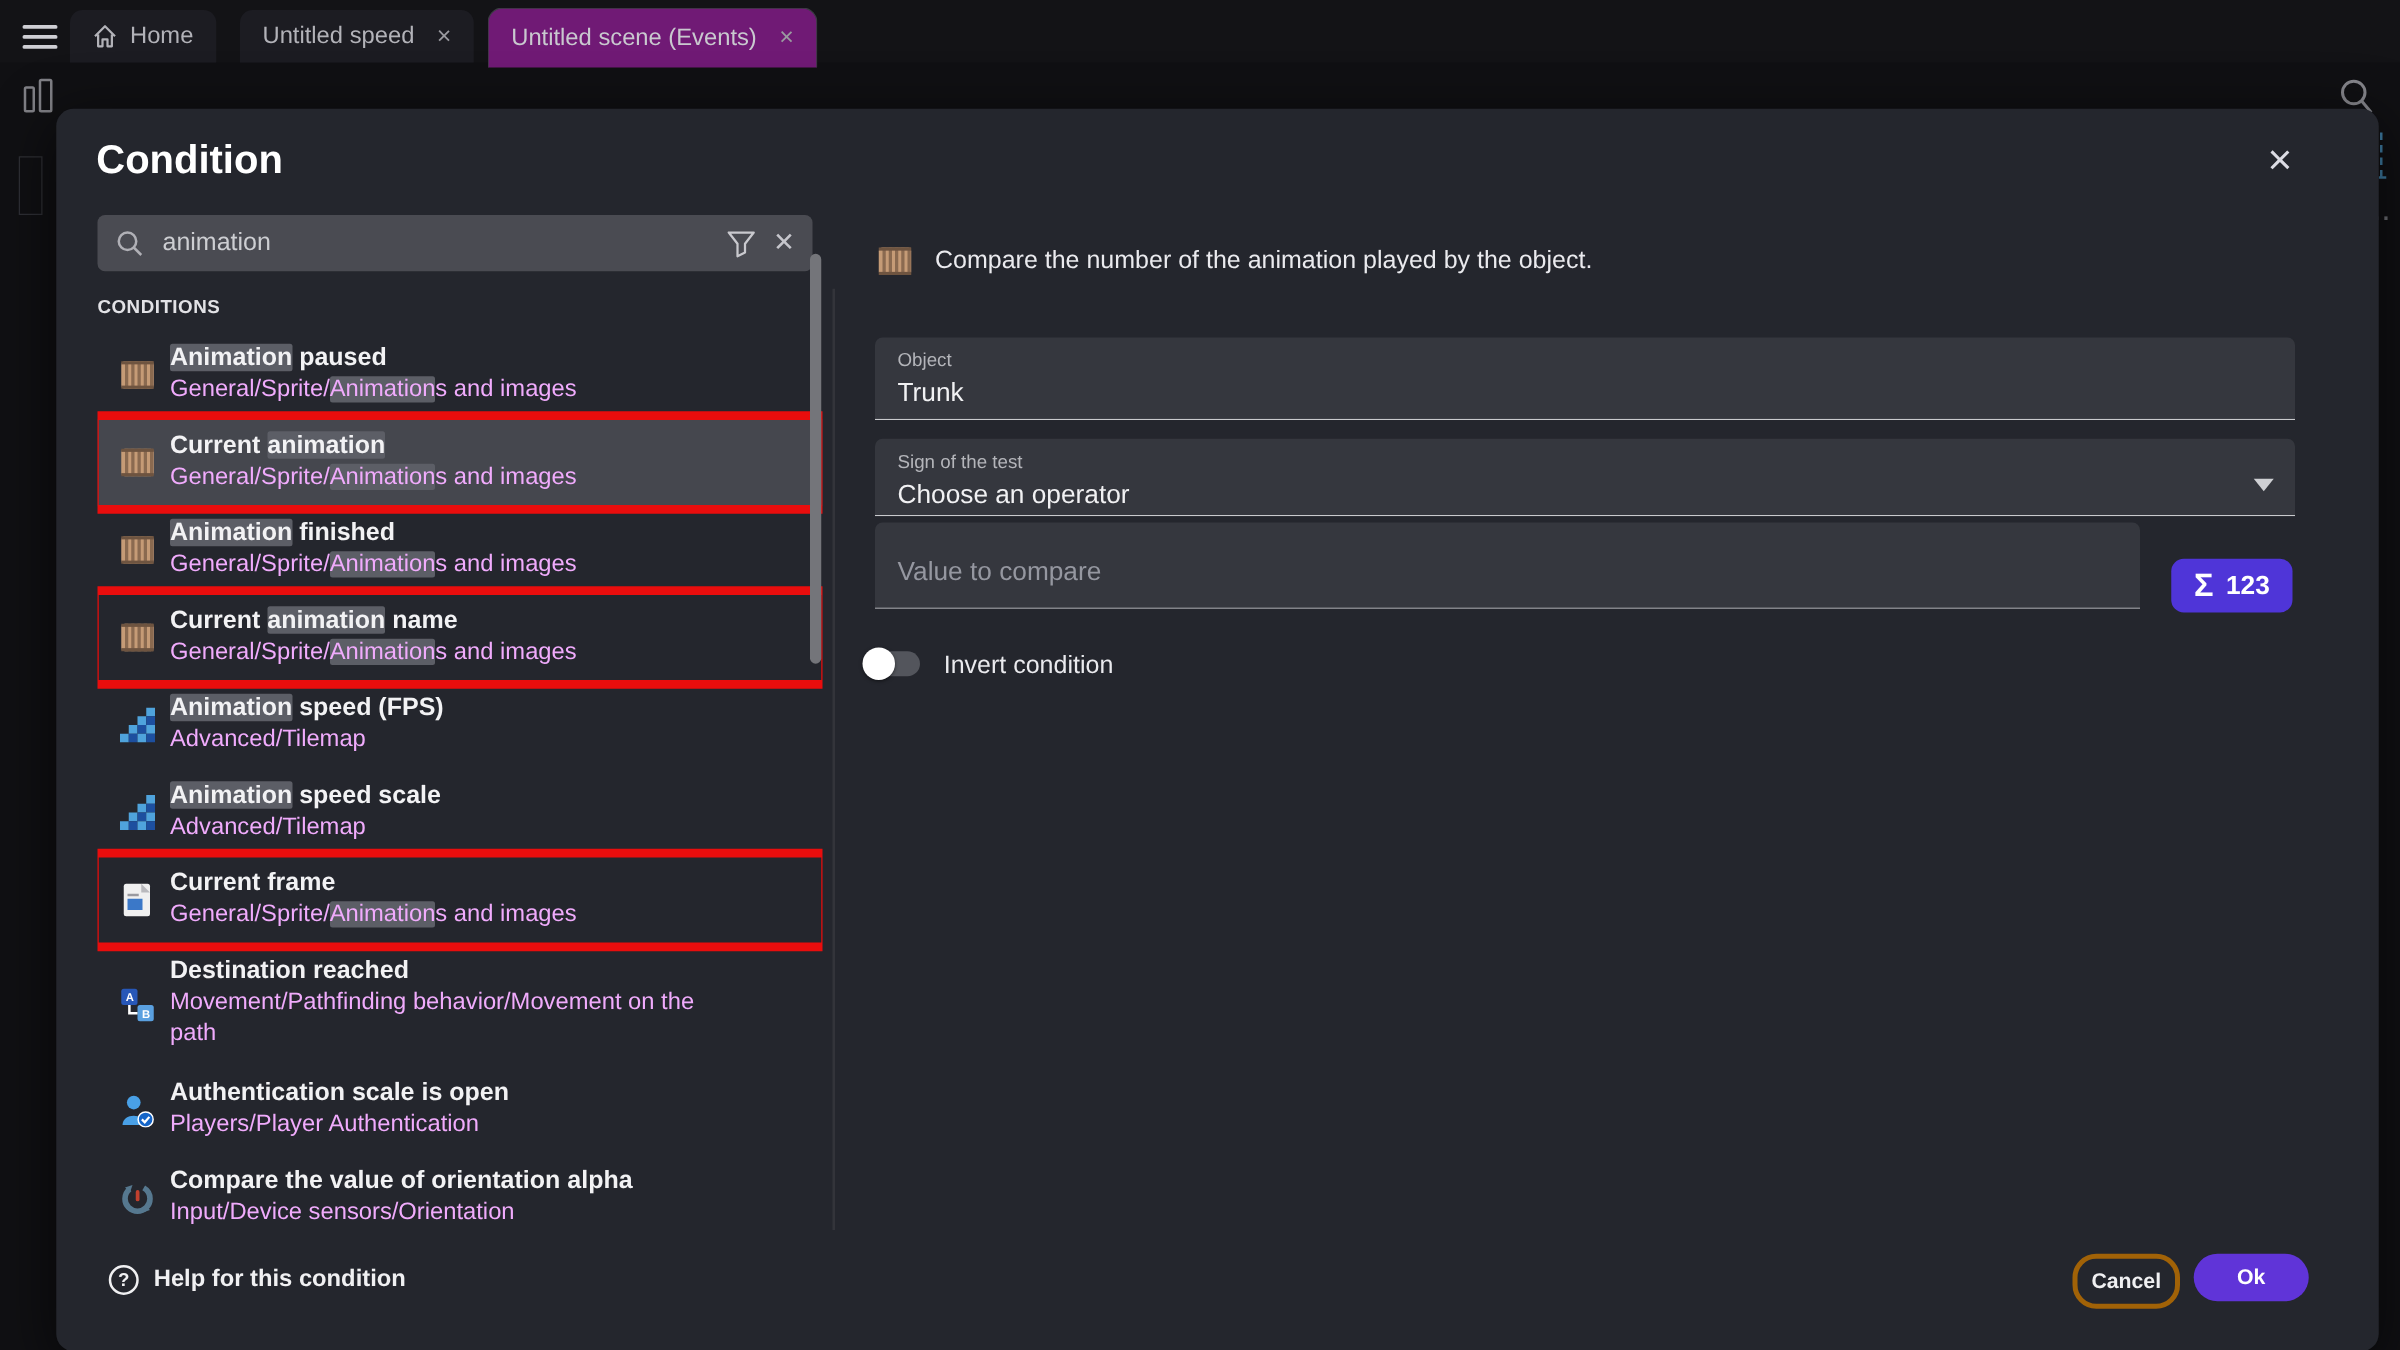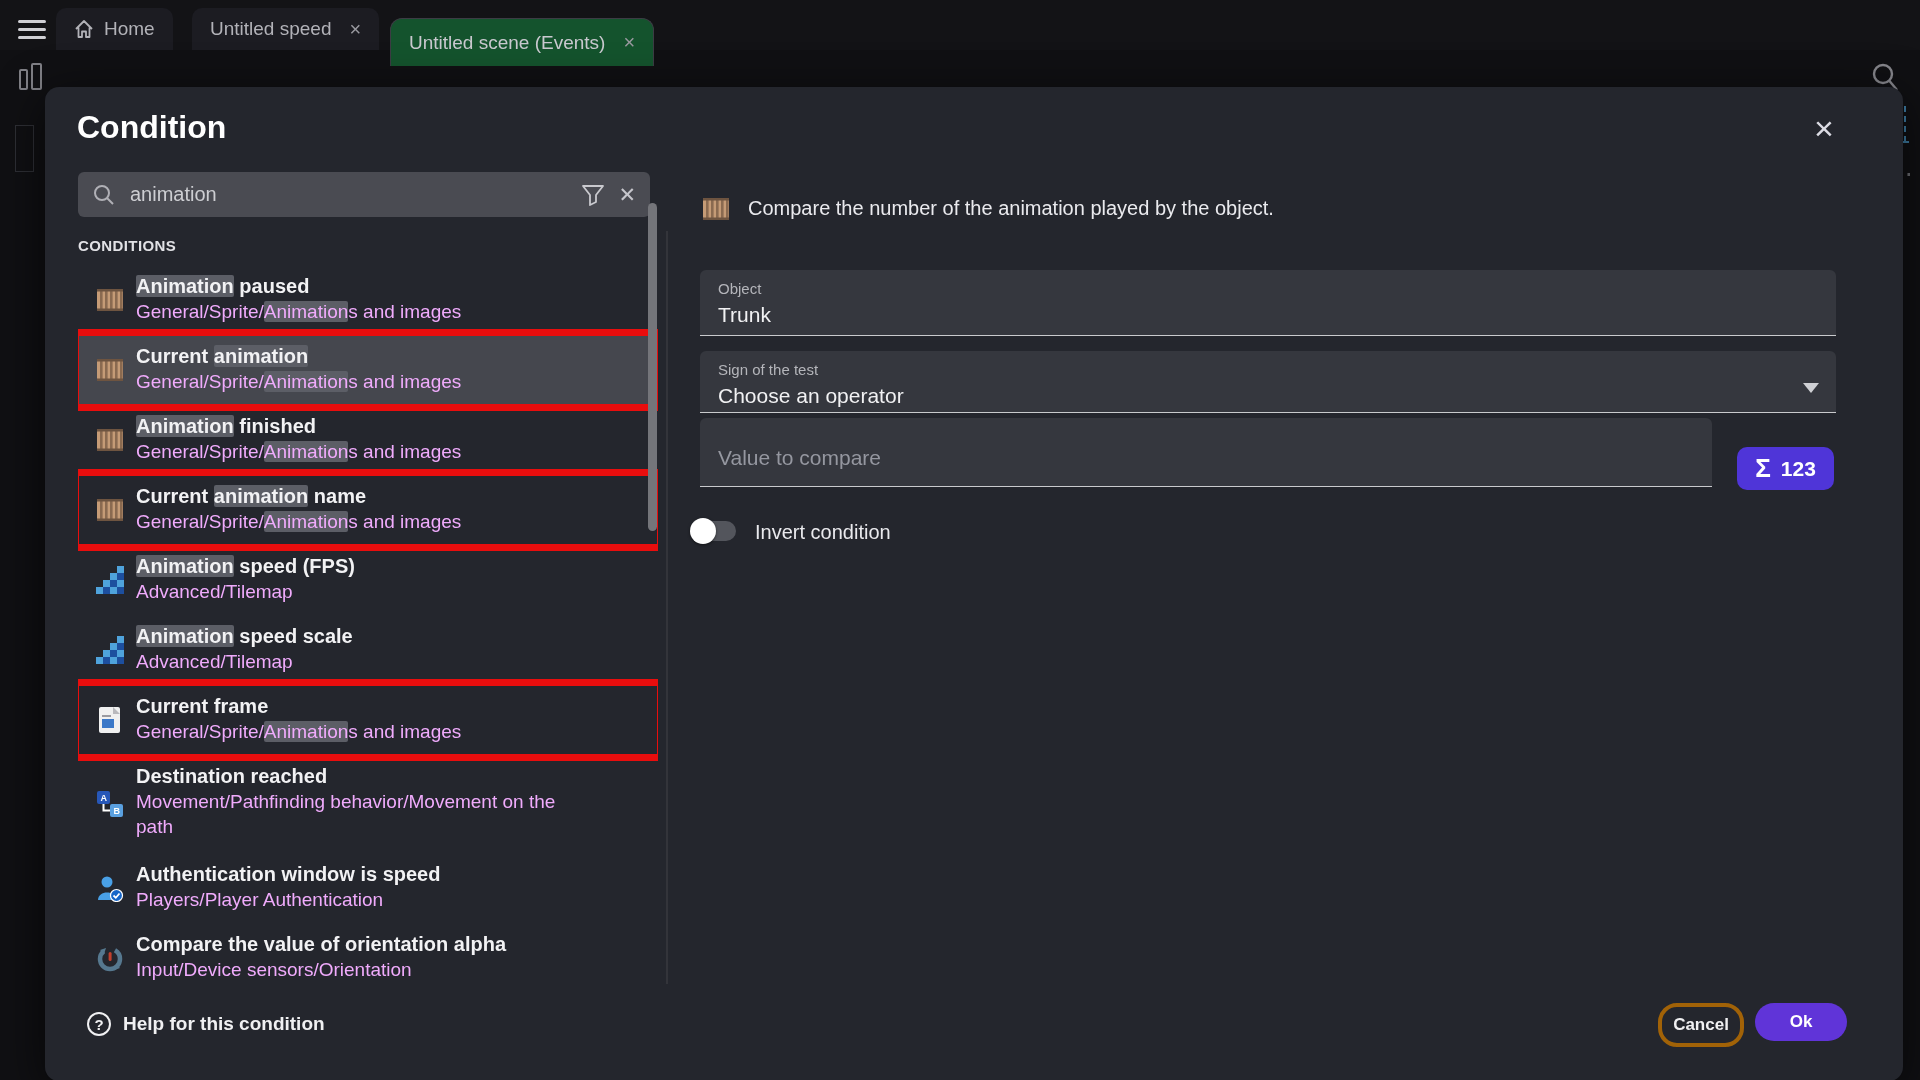"Untitled scene (Events)" .tab.active { background: #14532d -> #701a75; top: 18px -> 6px }
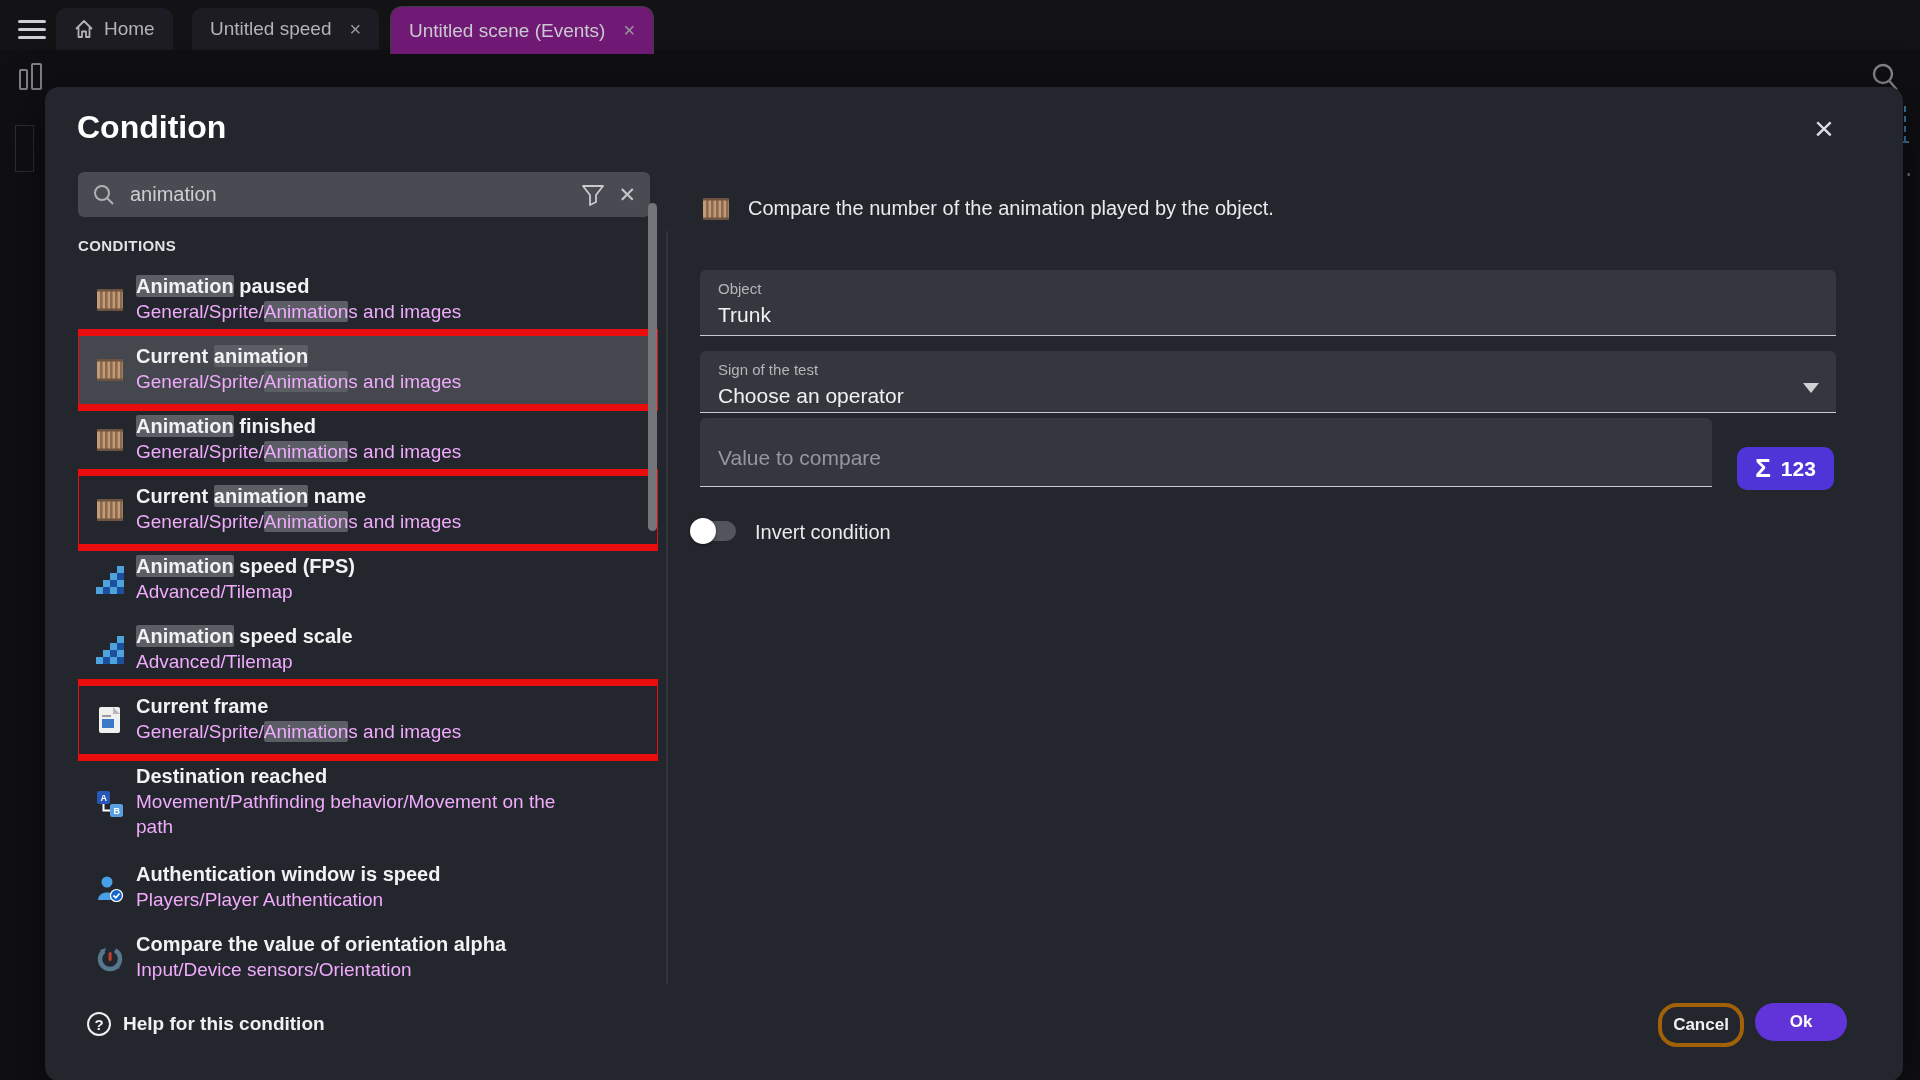"Authentication window is speed" div.title { text: window is speed -> scale is open }
